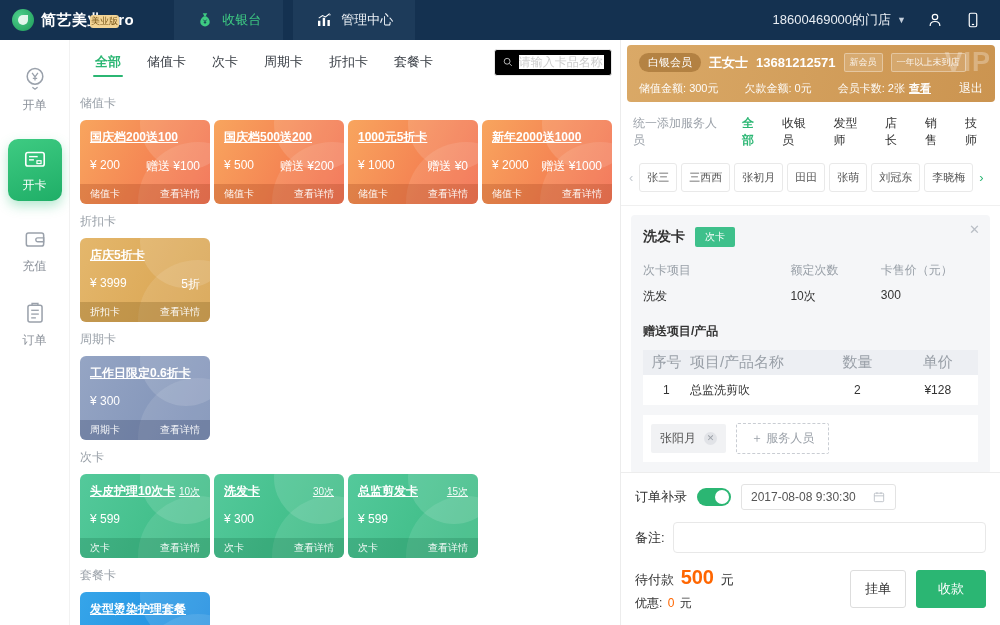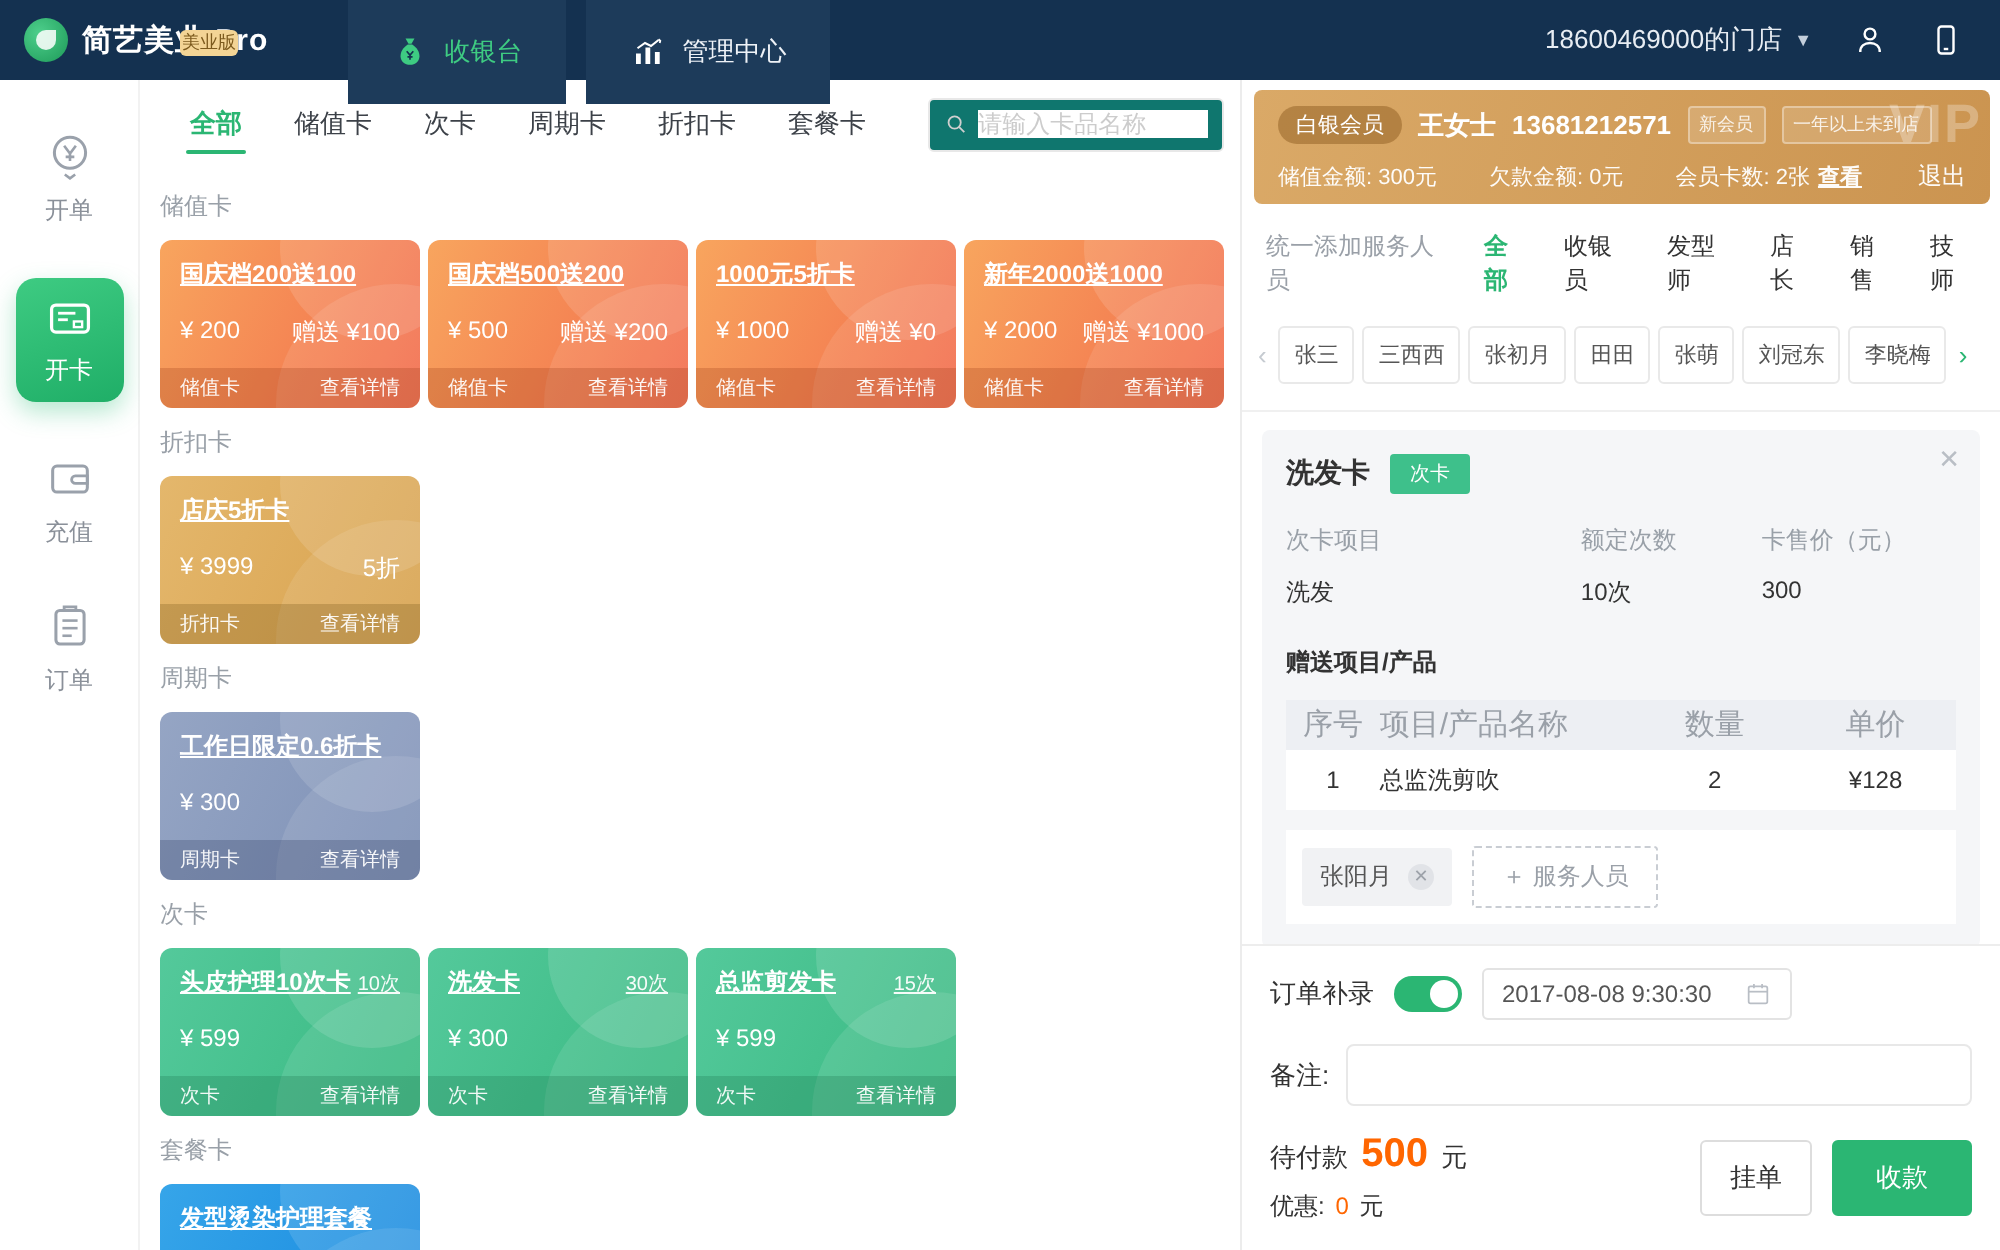"收银台" .nav-tab { height: 52px -> 40px }
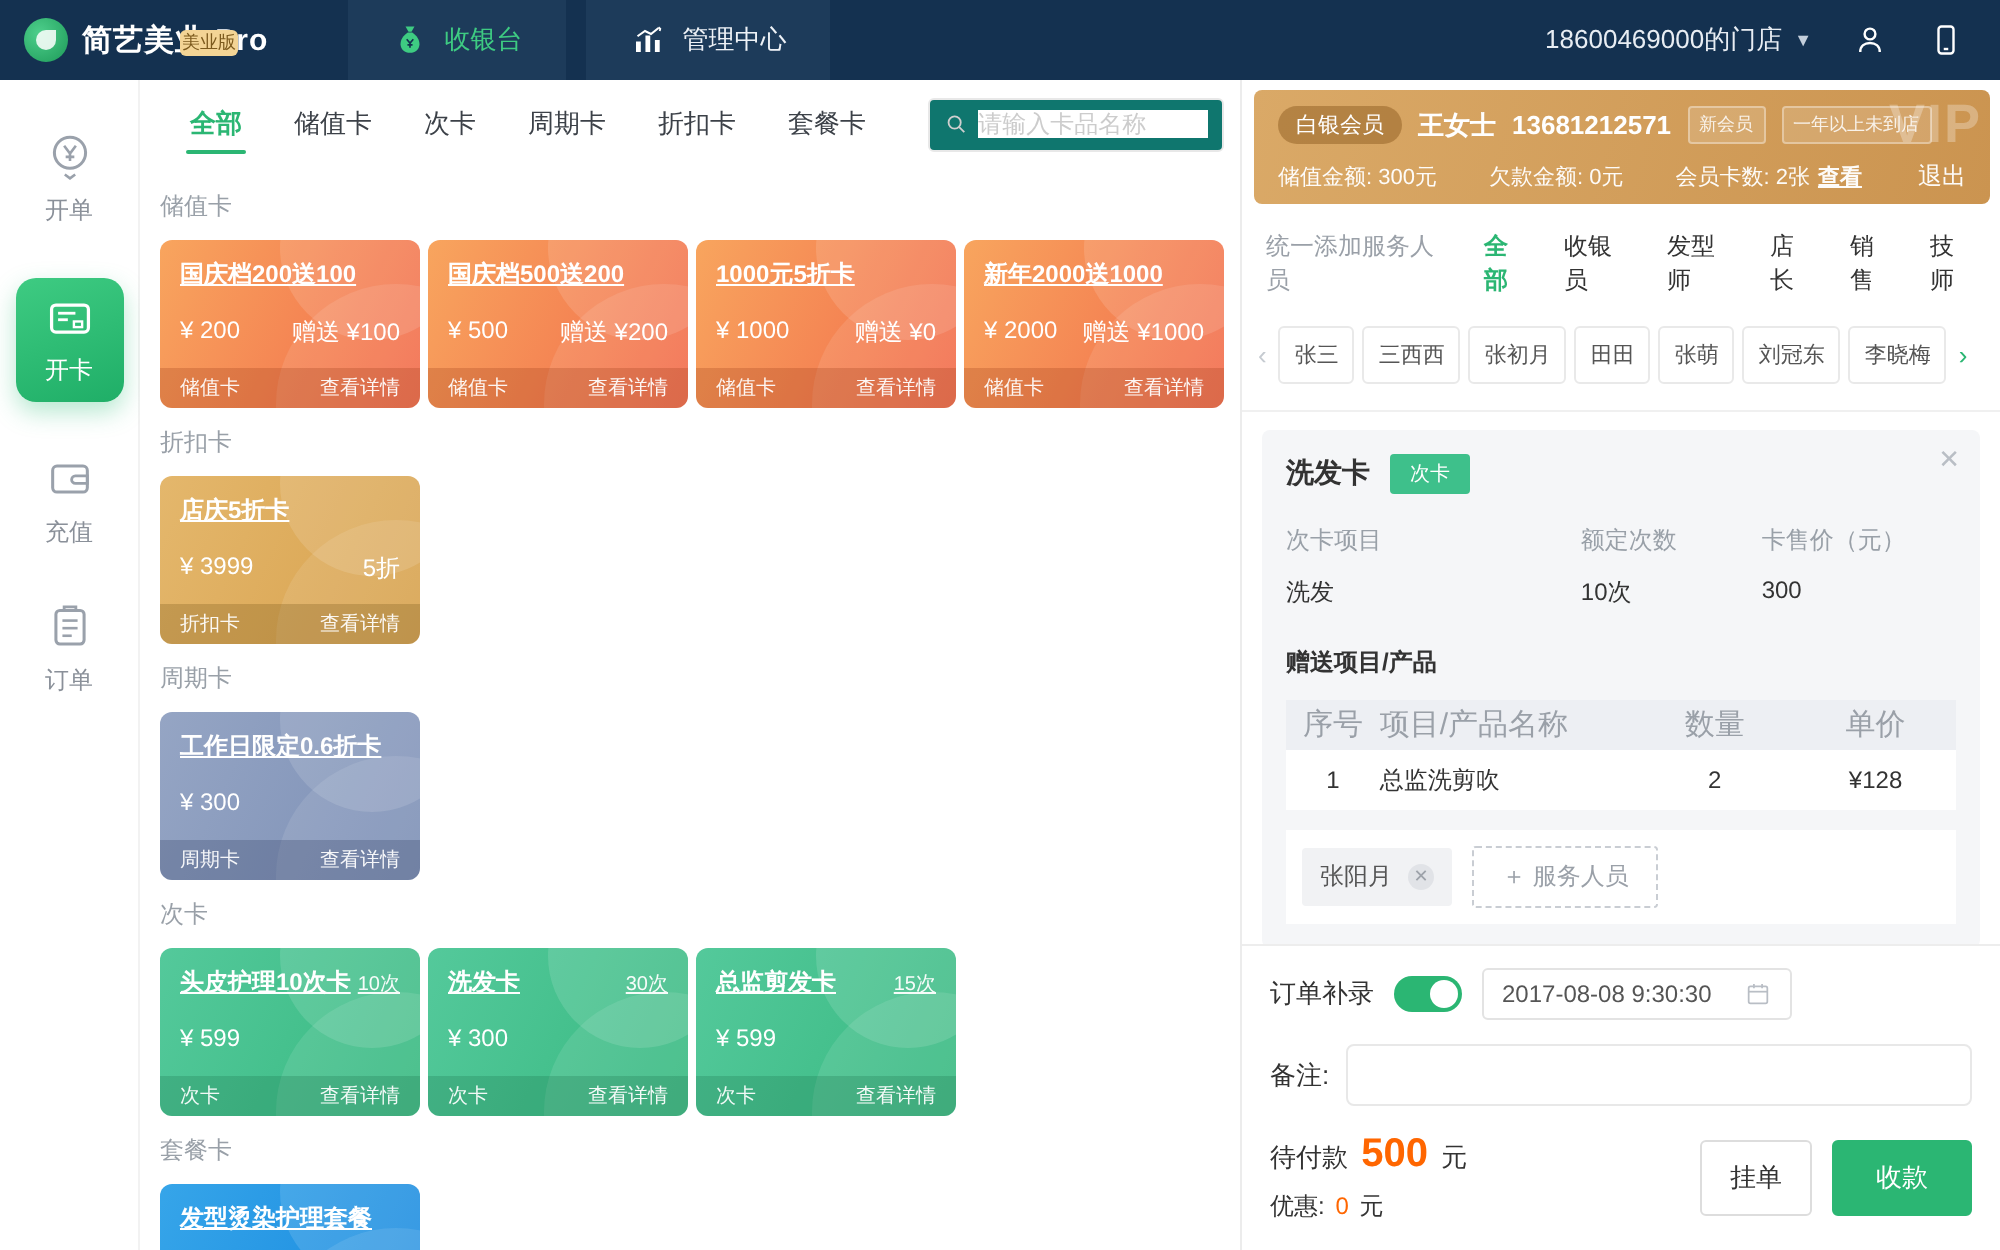"请输入卡品名称" .search-box { background: #0f766e -> #000000; width: 148px -> 118px }
